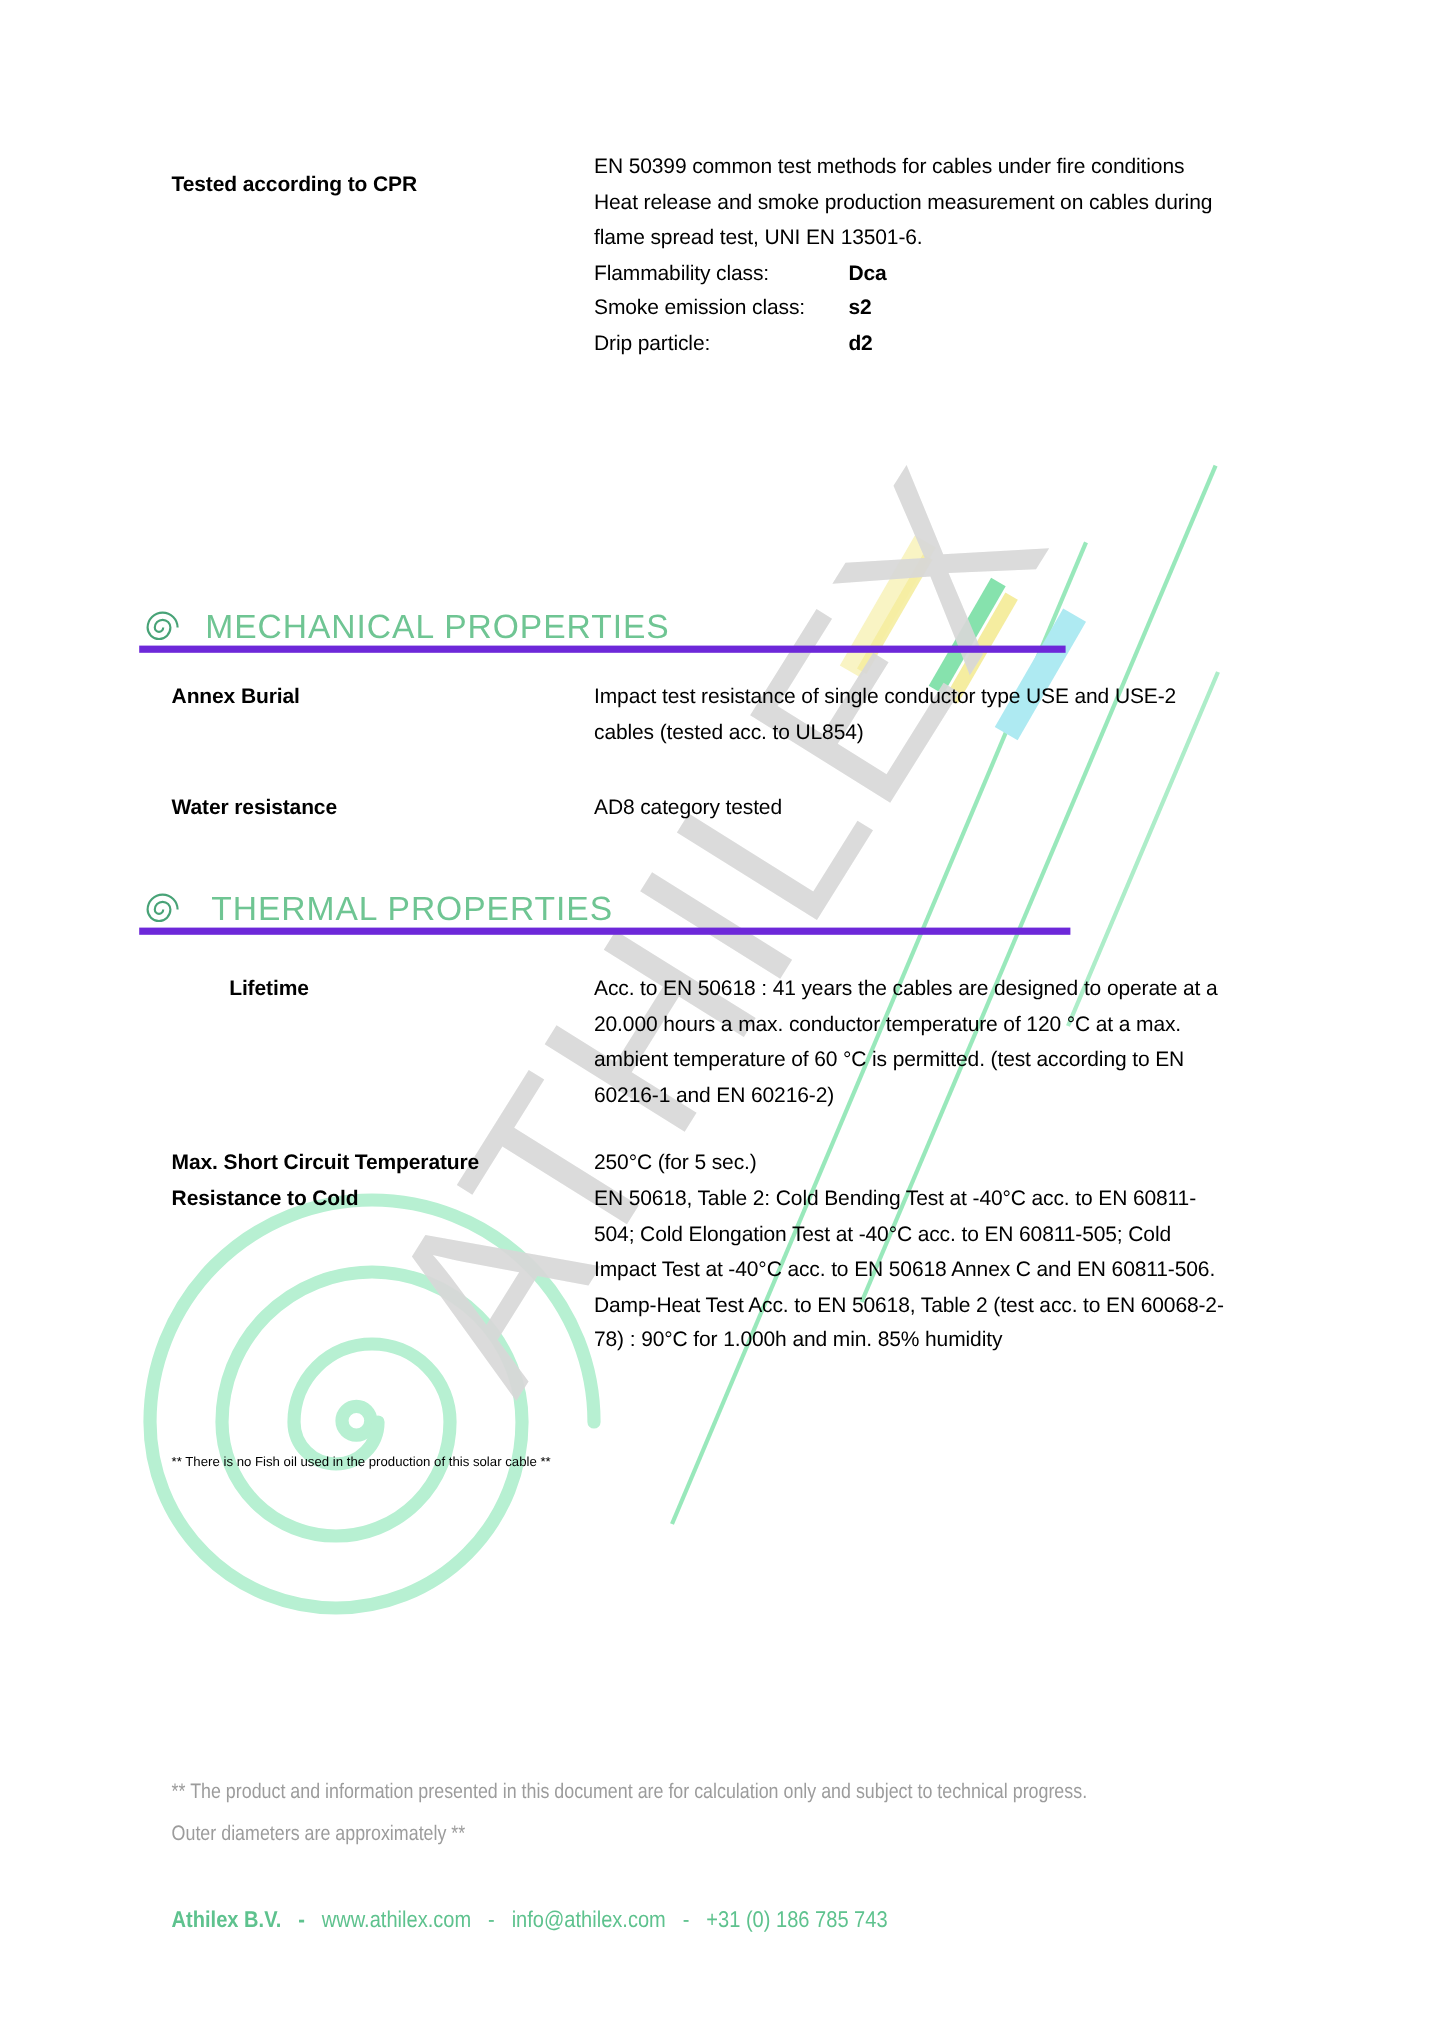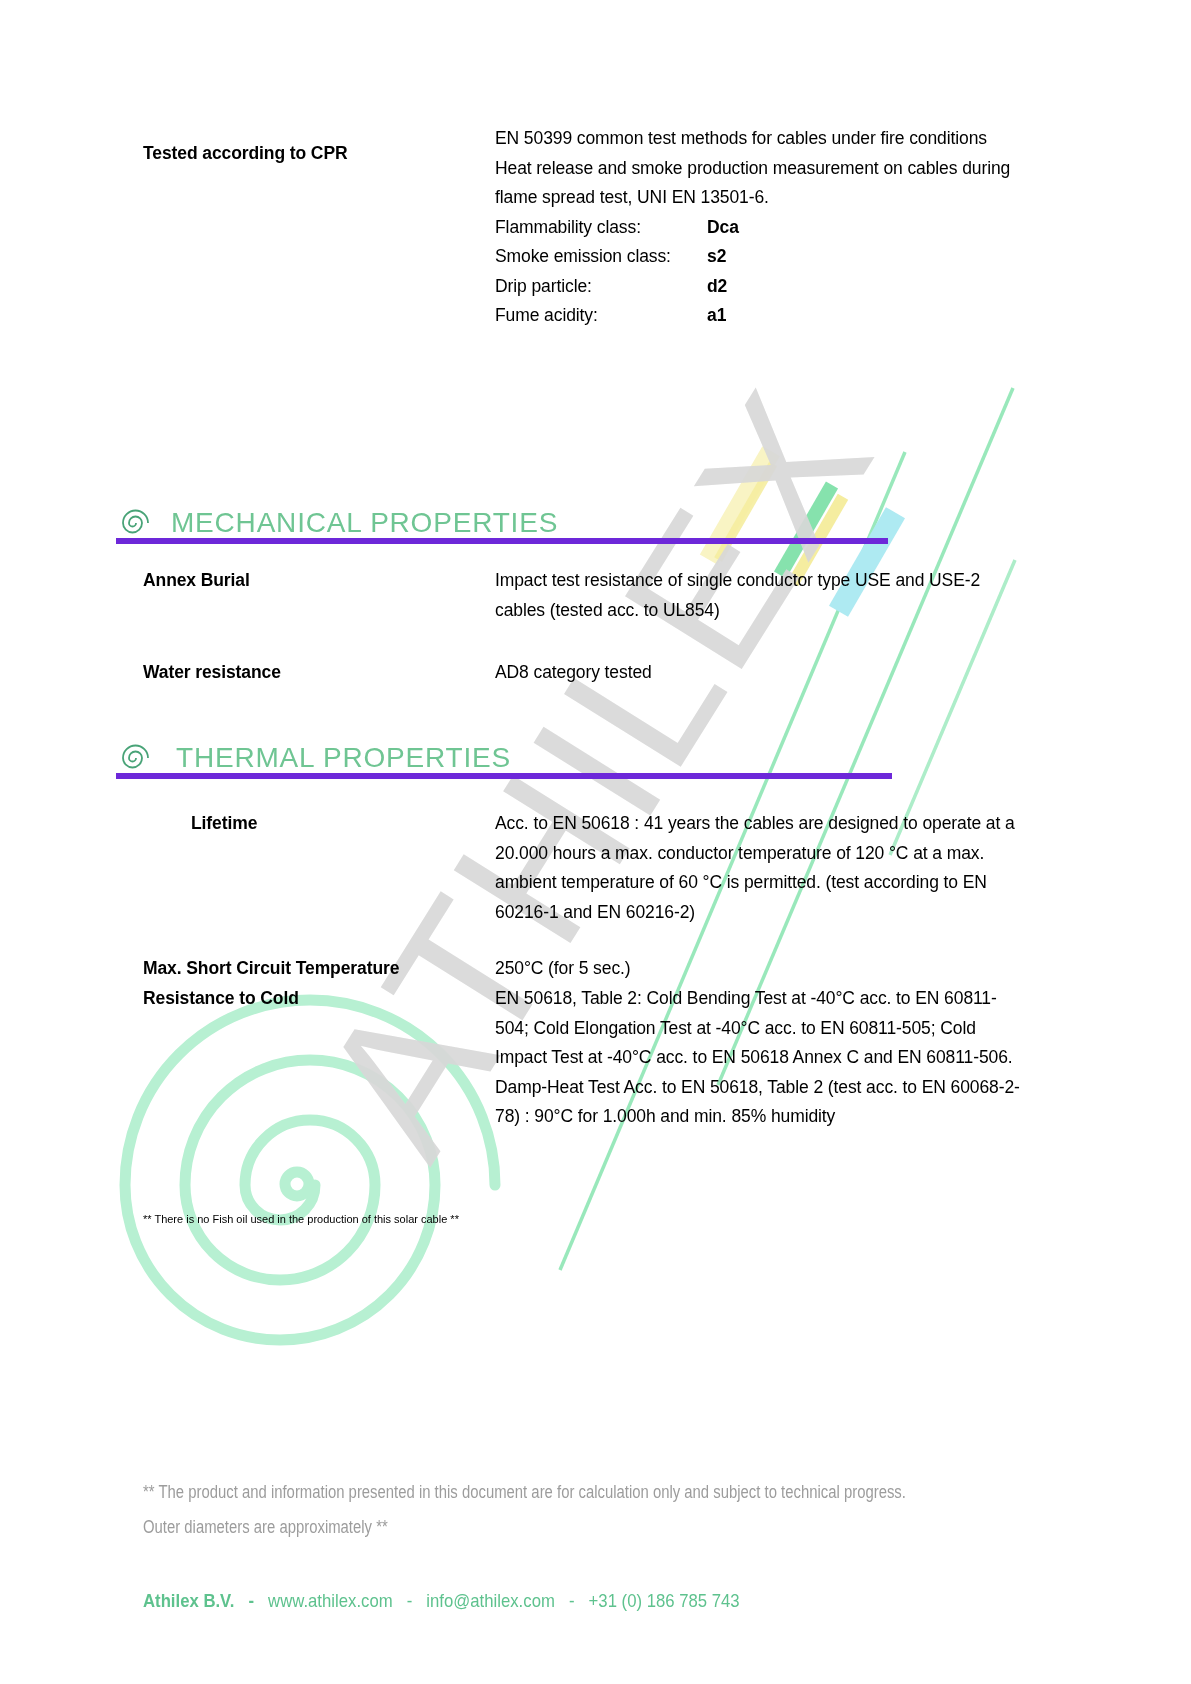"Fume acidity: a1" div.class-line { html: <div> <span>Fume acidity:</span><span>a1</span> </div> -> none }
